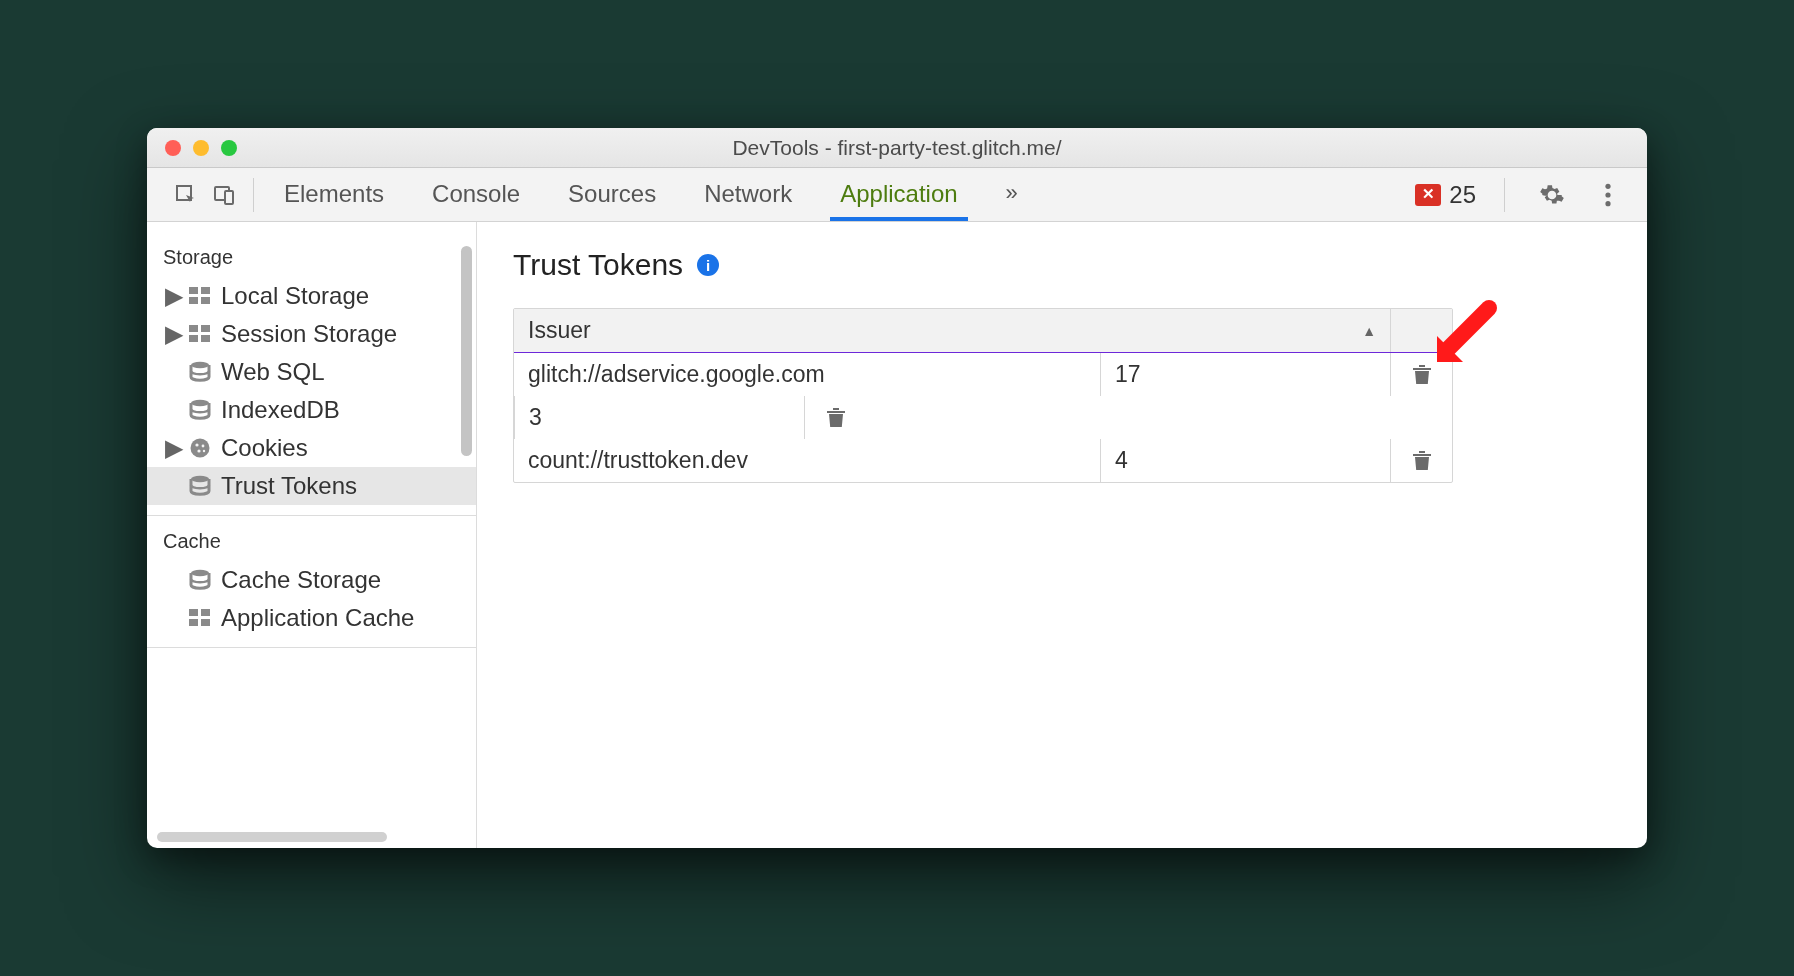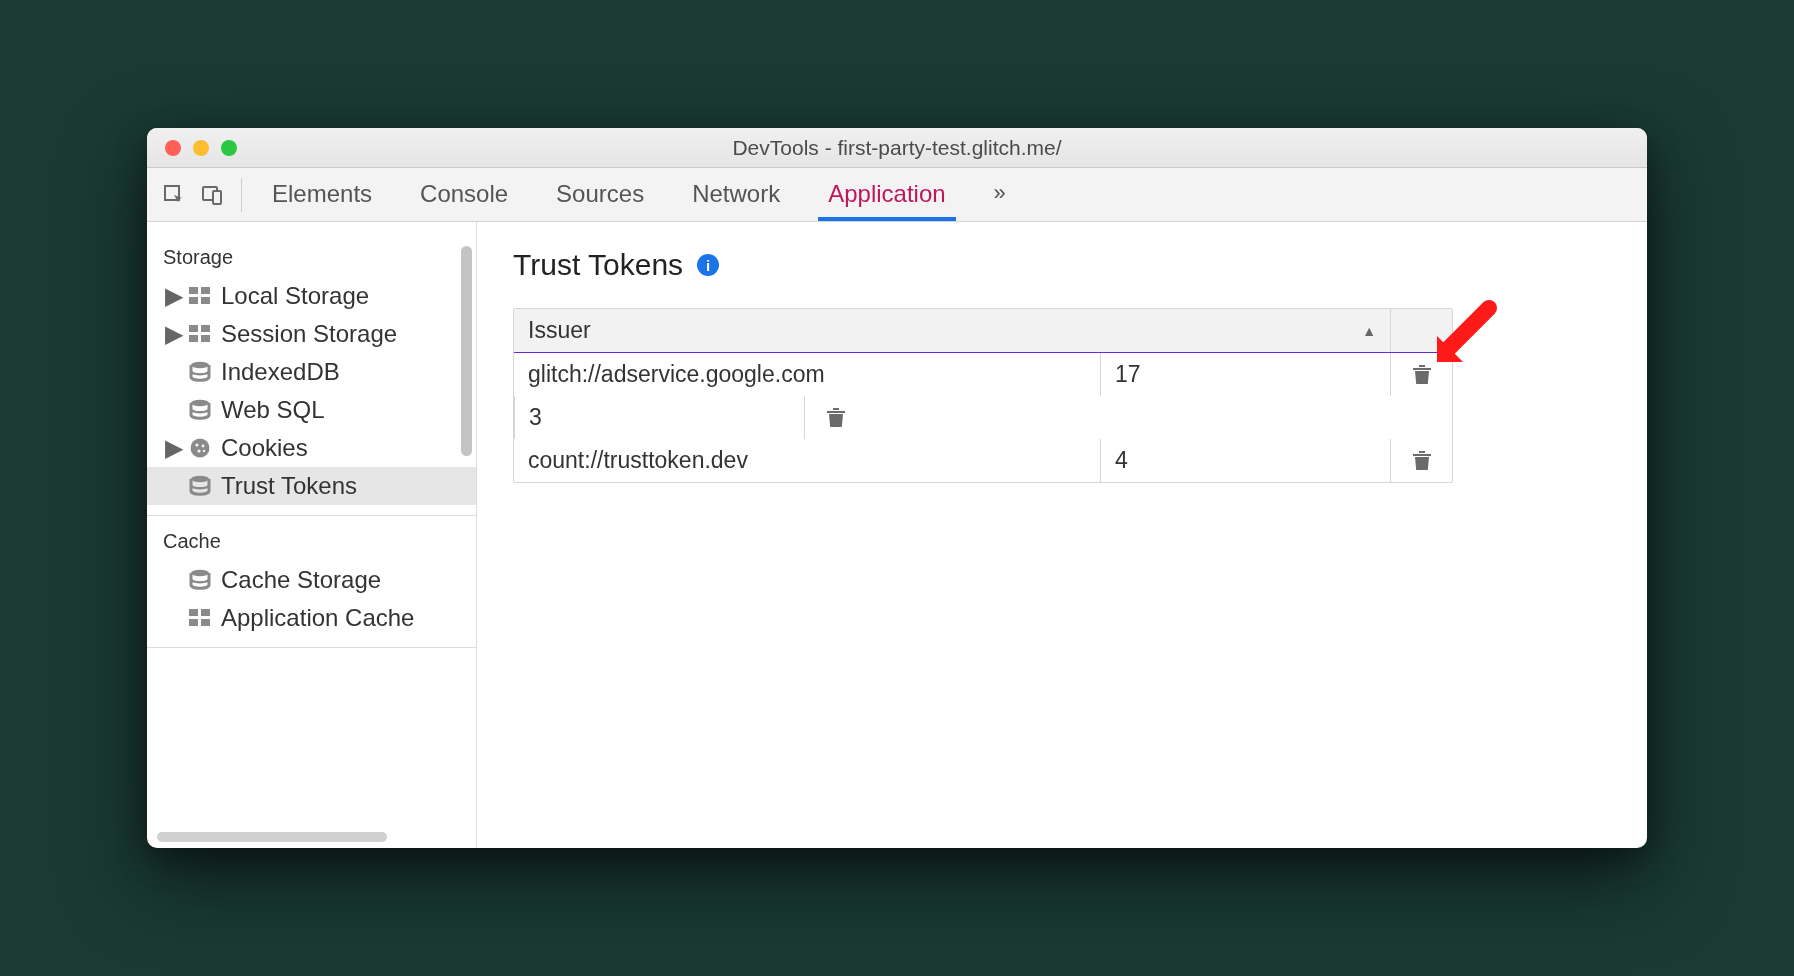"Elements" .toolbar { padding: 0 8px -> 0 20px }
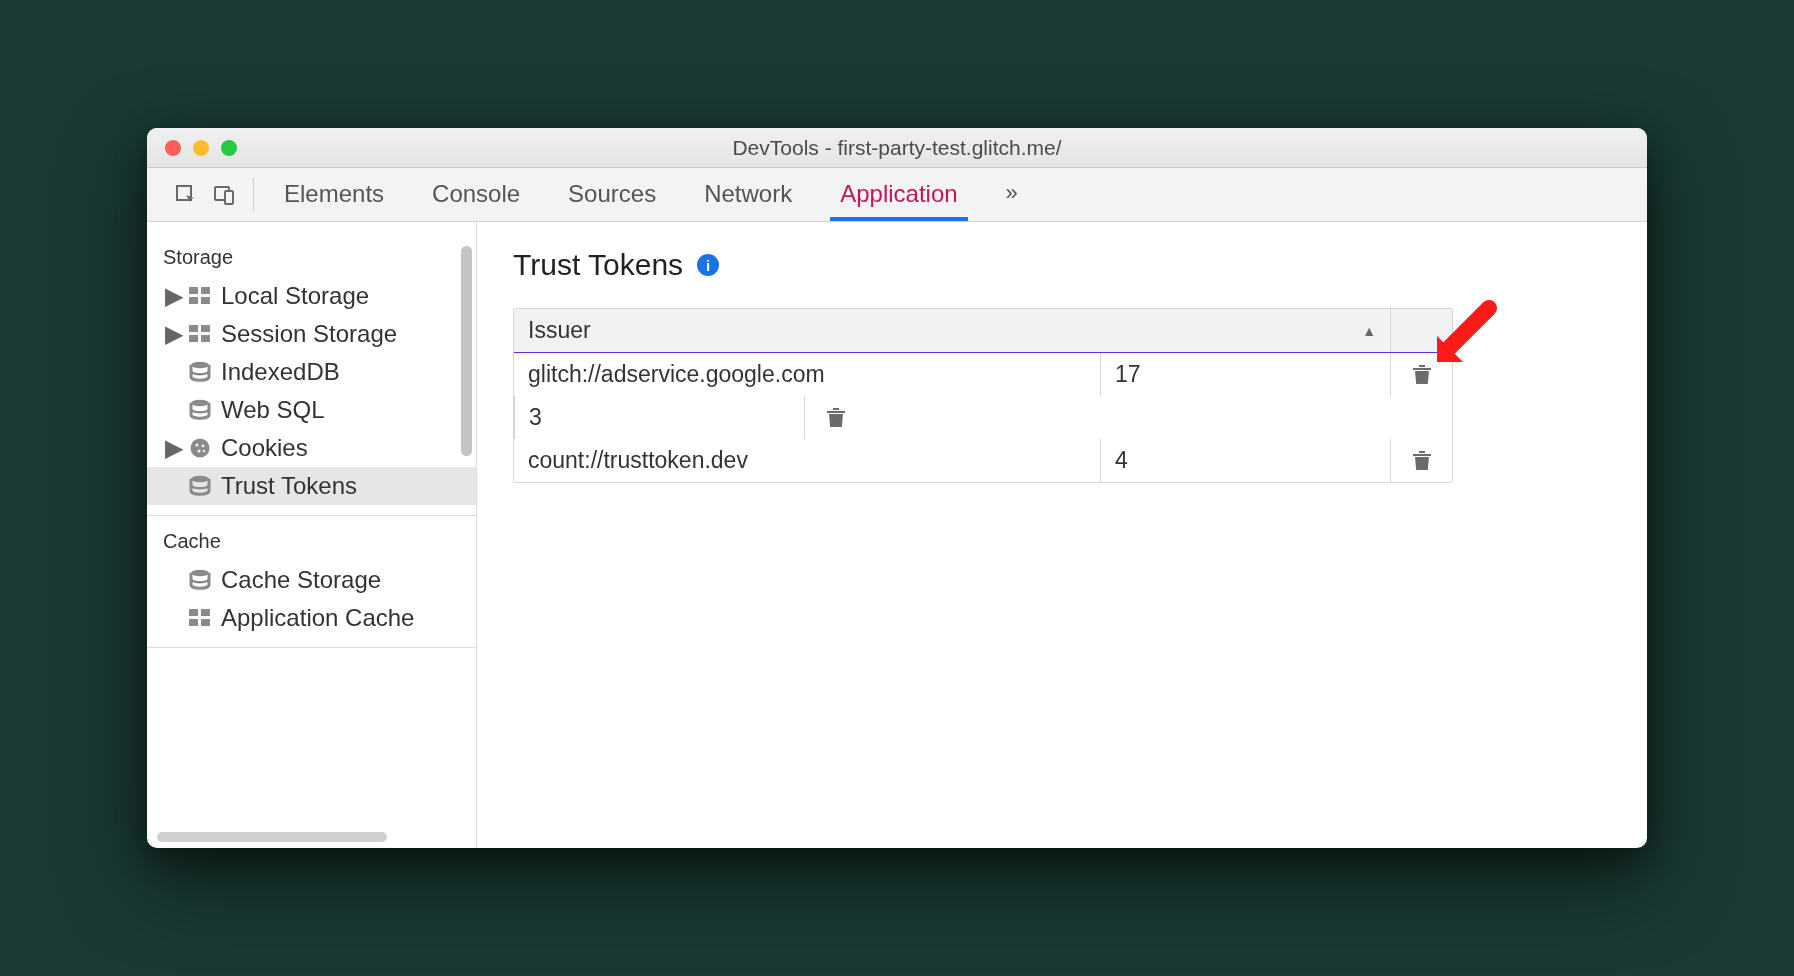"Application" .tab.active { color: #be185d -> #4d7c0f }
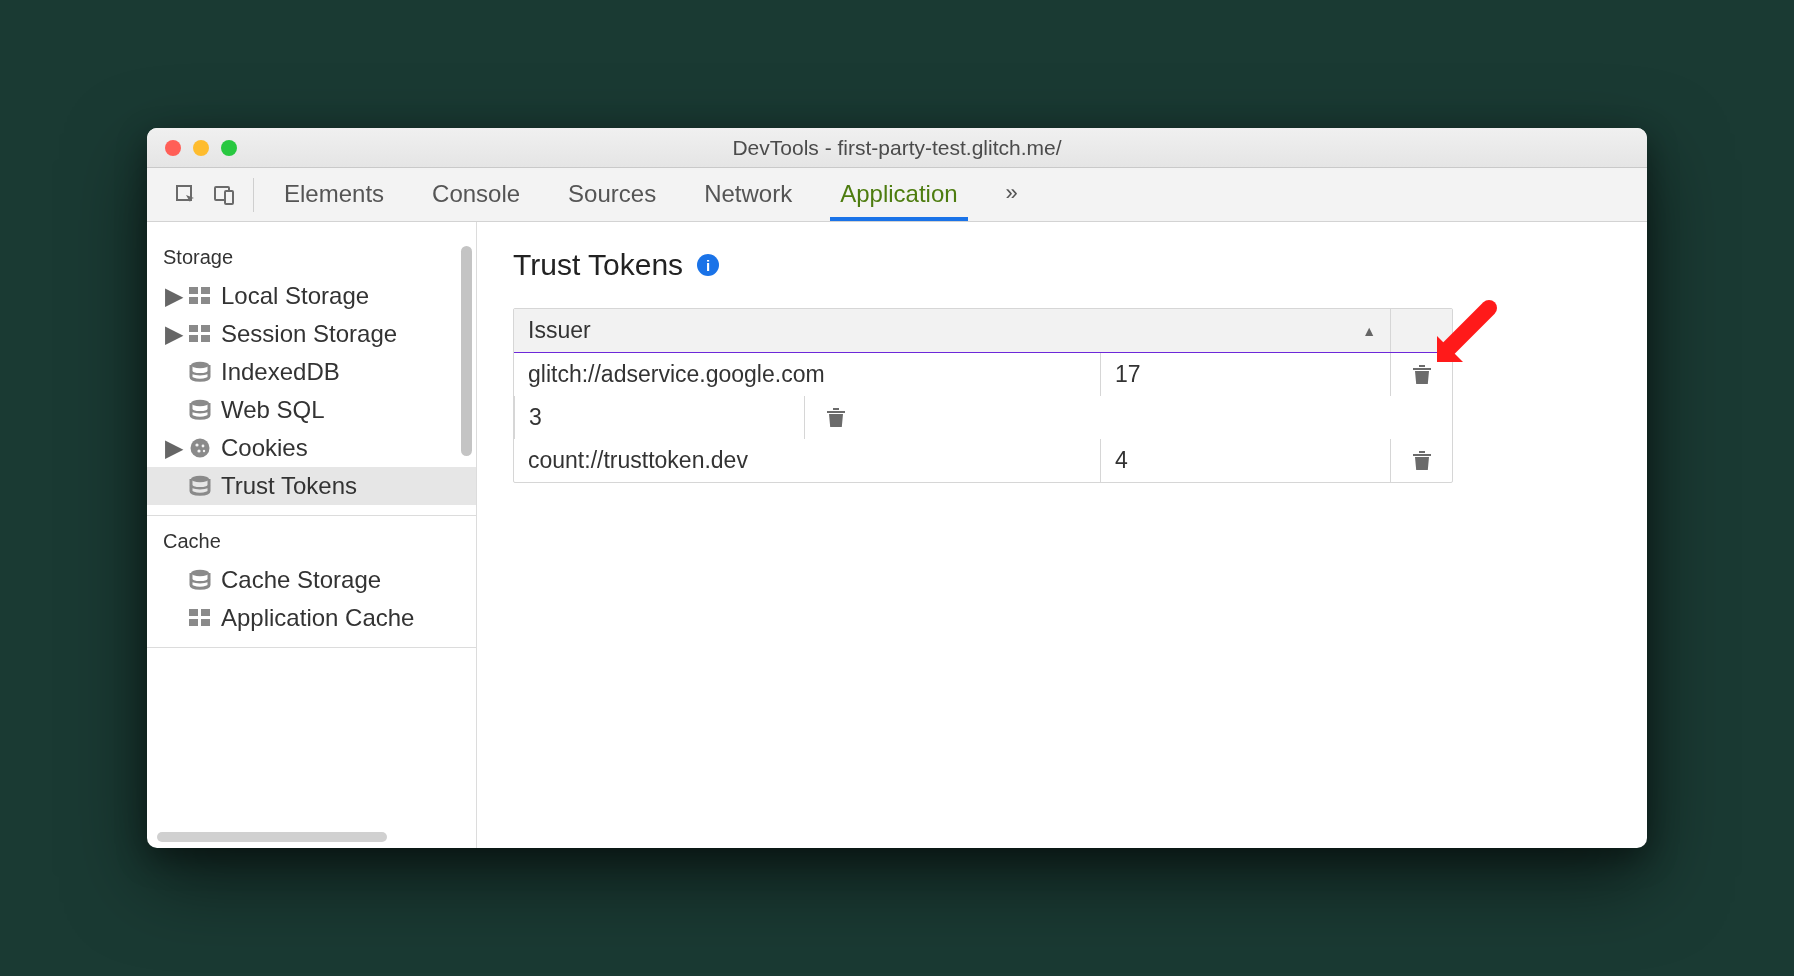"25" div.right { html: none -> <div> <div> <span></span> <span>25</span> </div> <div></div> <div> <svg> <path></path> </svg> </div> <div> <svg> <circle></circle> <circle></circle> <circle></circle> </svg> </div> </div> }
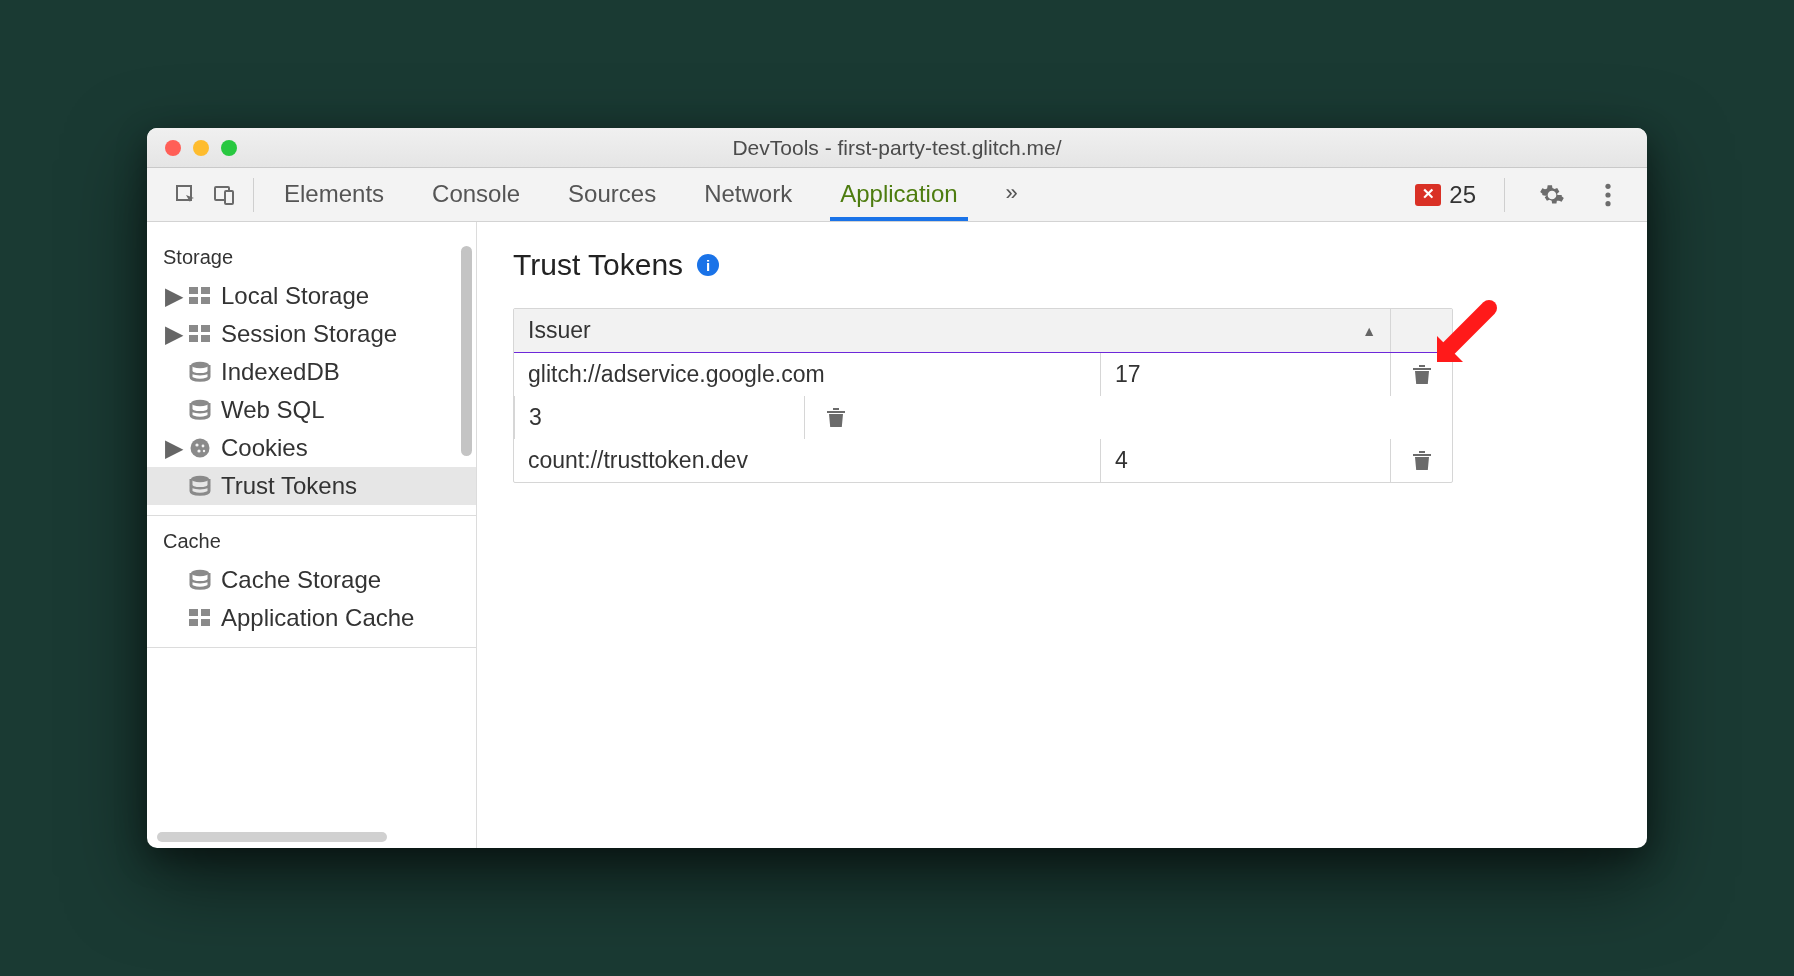"IndexedDB" div.tree-item { order: before "Web SQL" -> after "Web SQL" }
